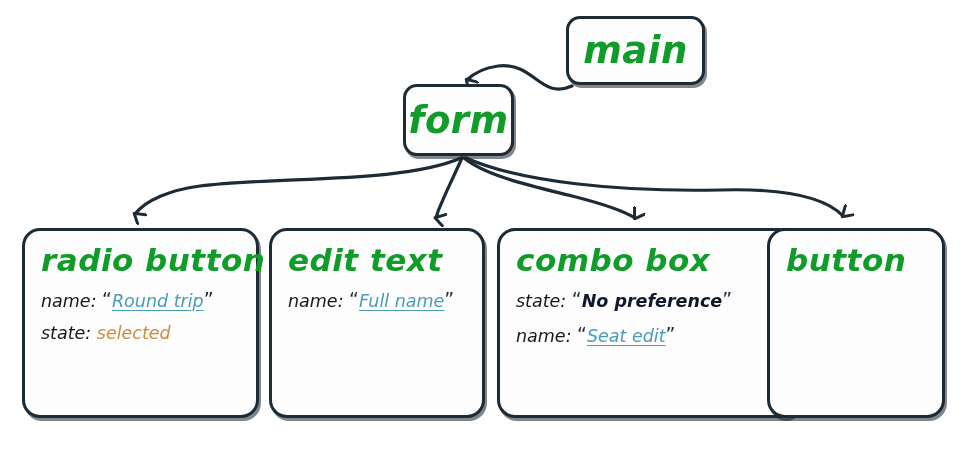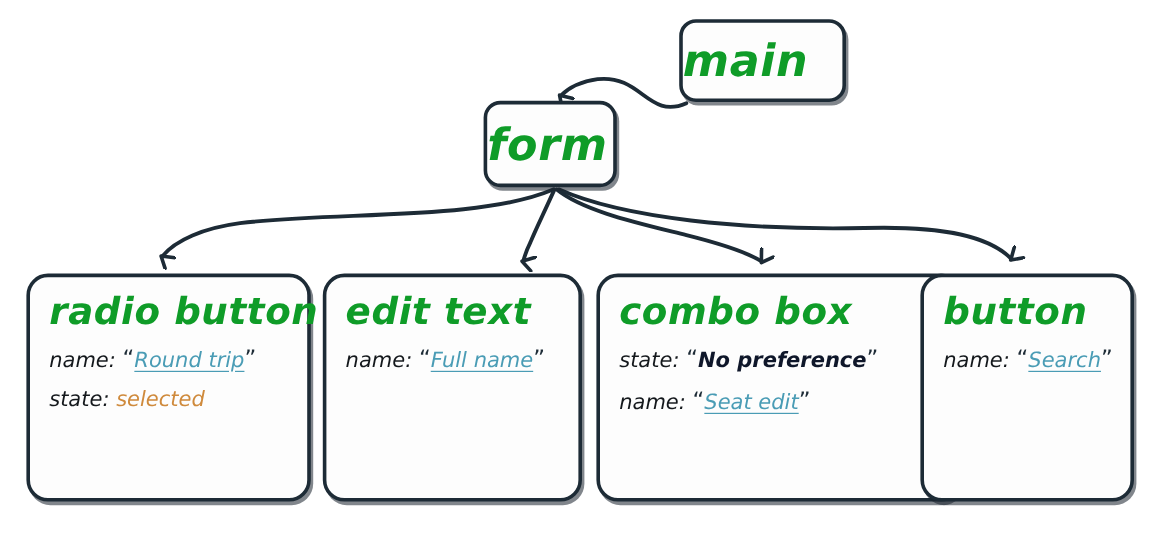"main" .node-sm { justify-content: flex-start -> center }
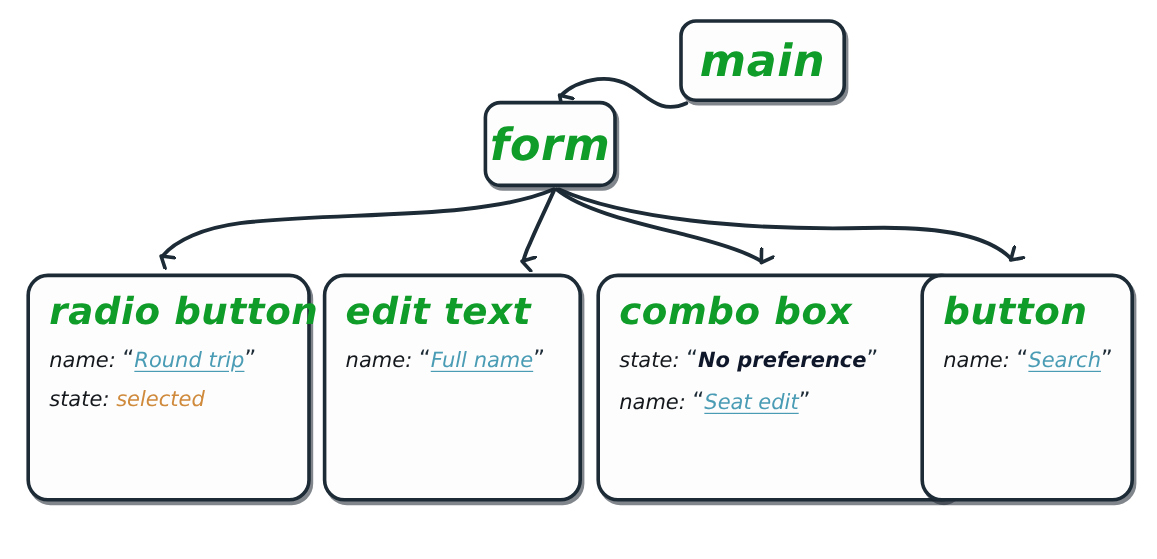"name: “Search”" div.prop { html: <div> <span>name:</span> <span>“</span><span>Search</span><span>”</span> </div> -> none }
